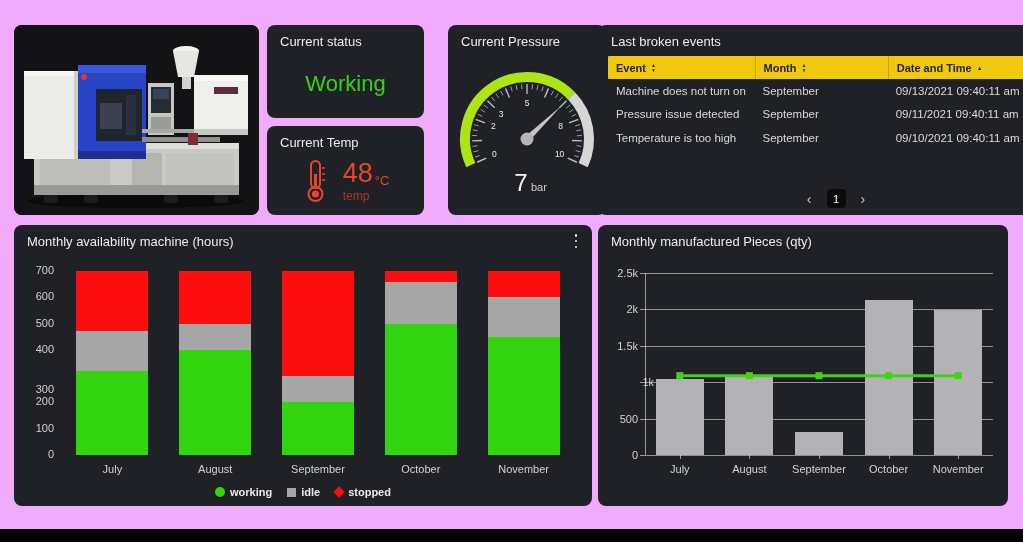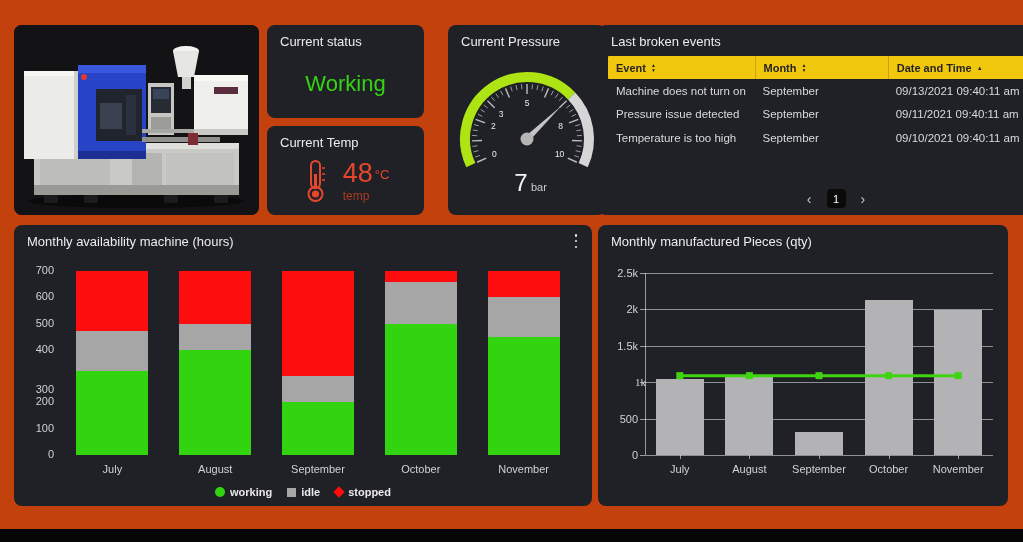"Current status" .stage { background: #c2410c -> #f0abfc }
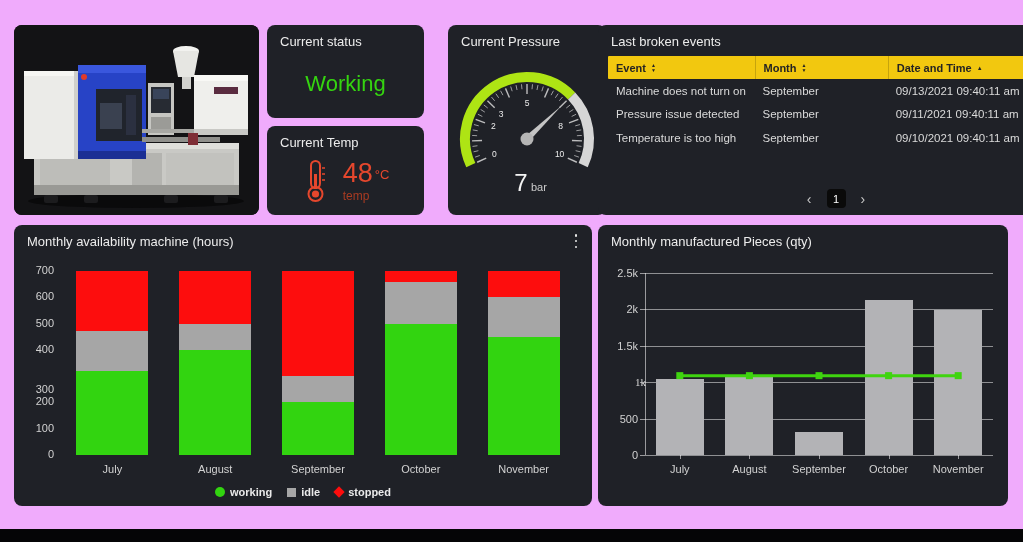"48" .temp-val-line { align-items: center -> flex-end }
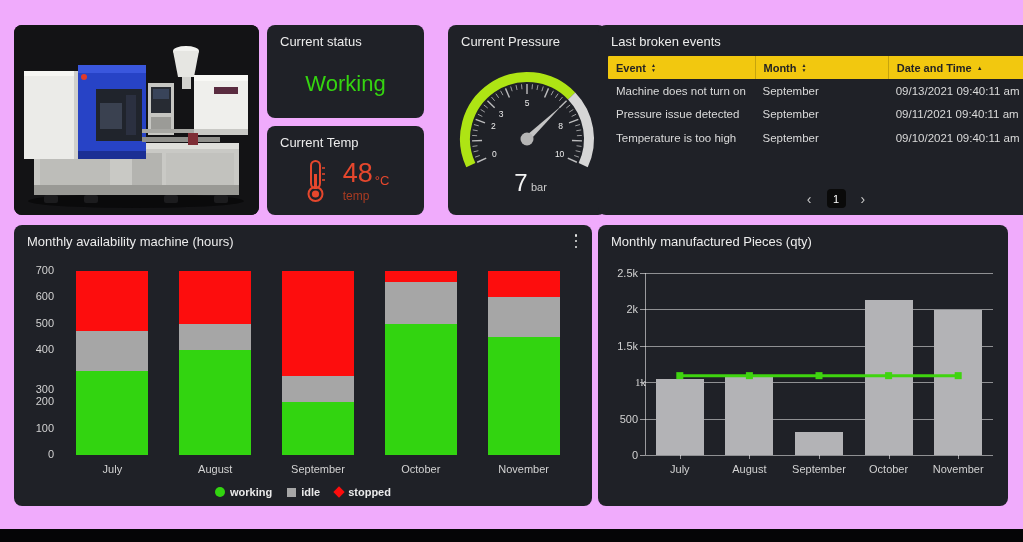"1k" div.ytick { font-family: Liberation Serif, serif -> none; left: 12px -> 20px }
